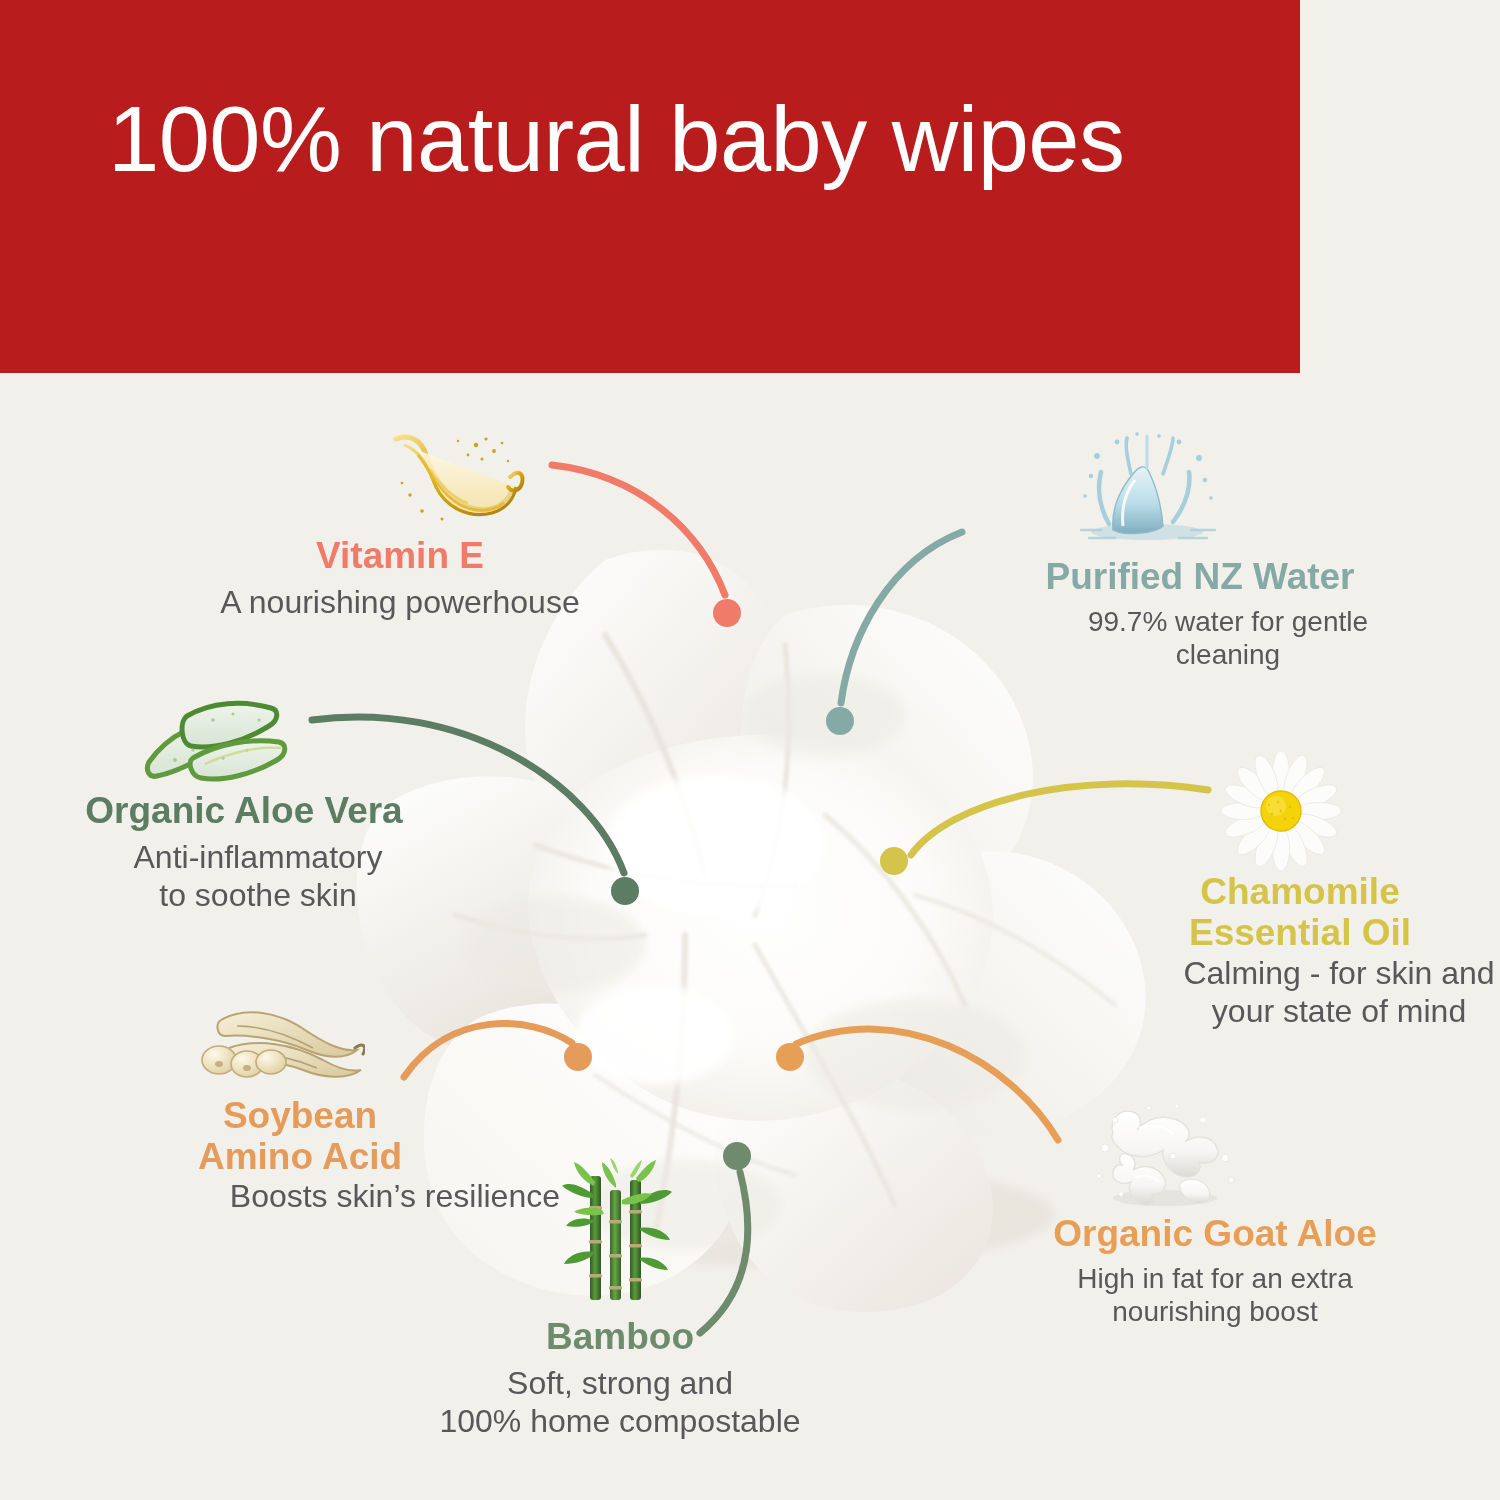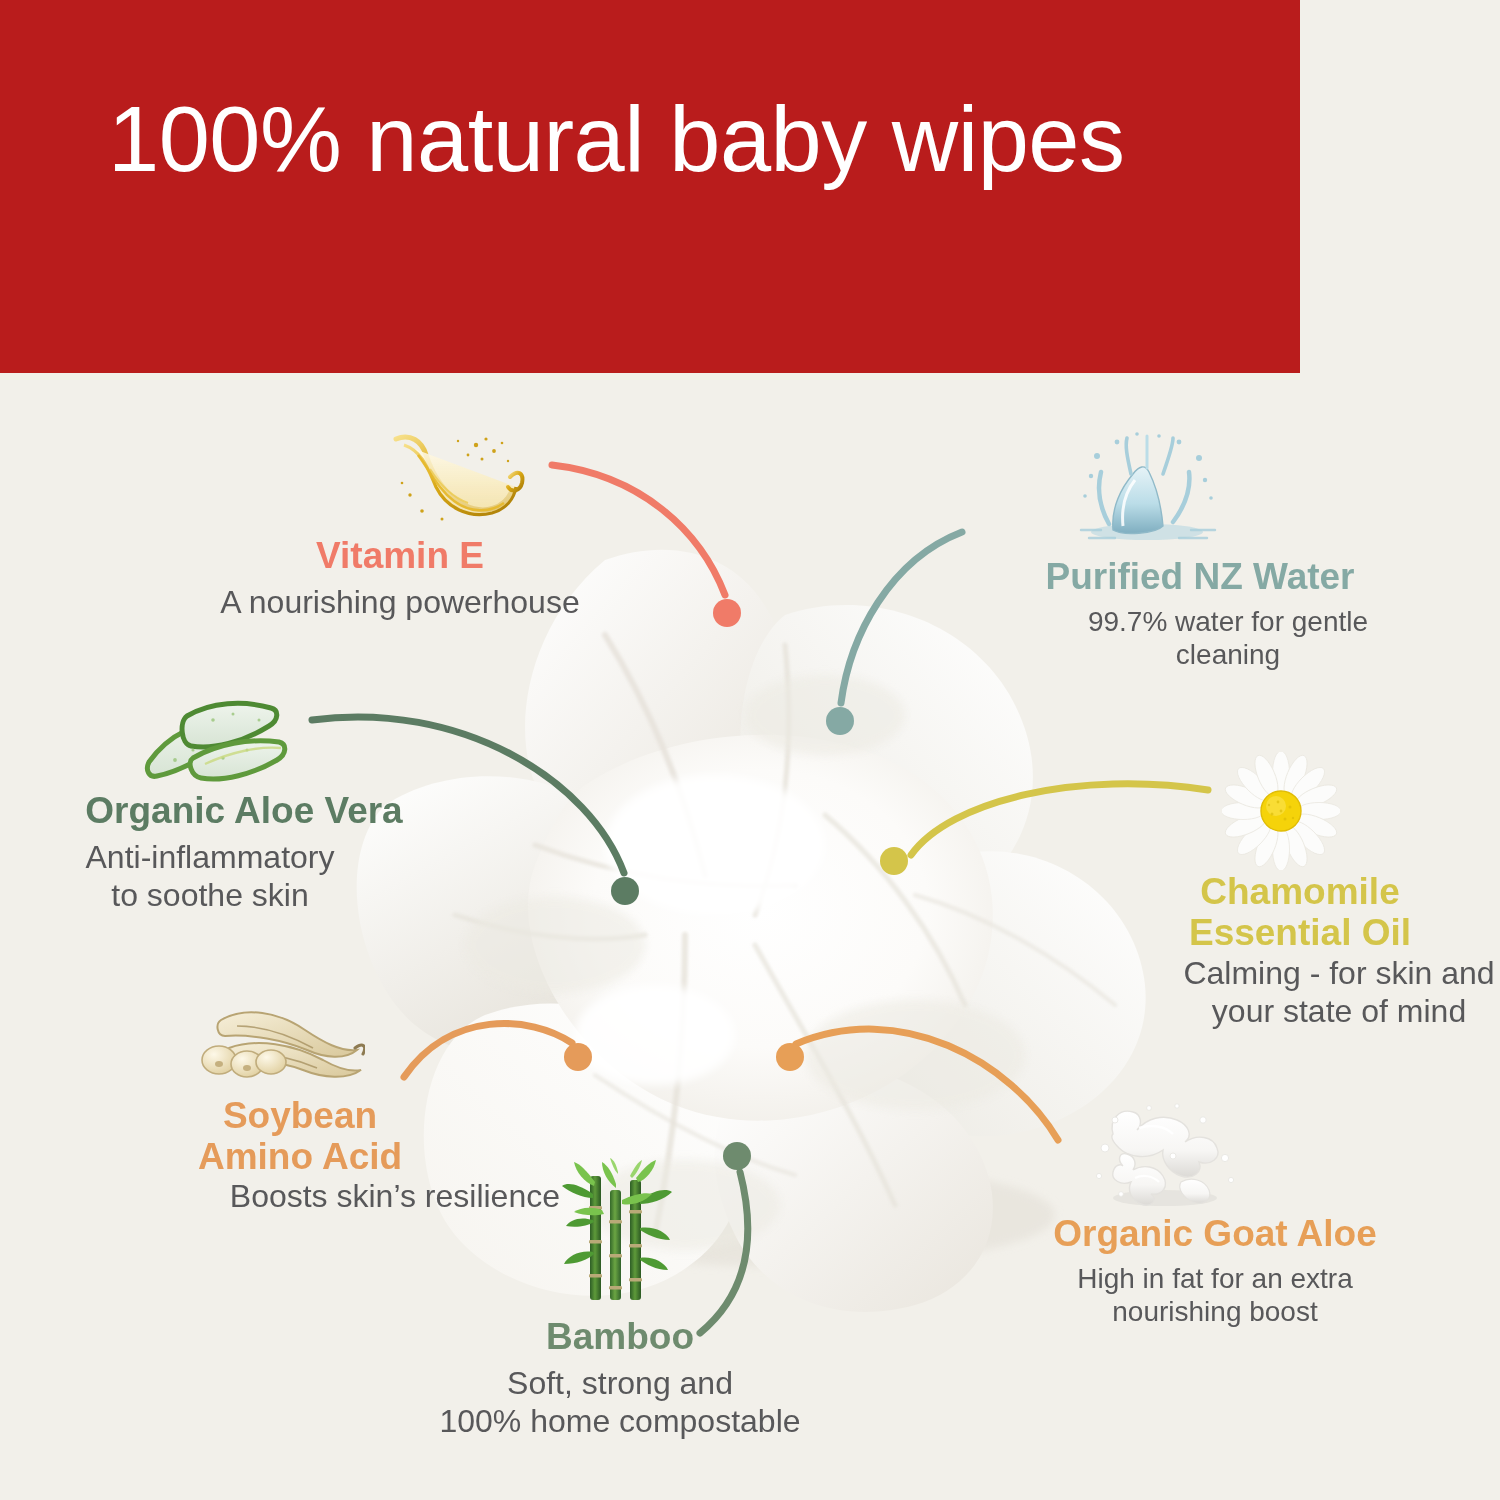"Anti-inflammatory" div.callout-desc { padding-left: none -> 48px }
